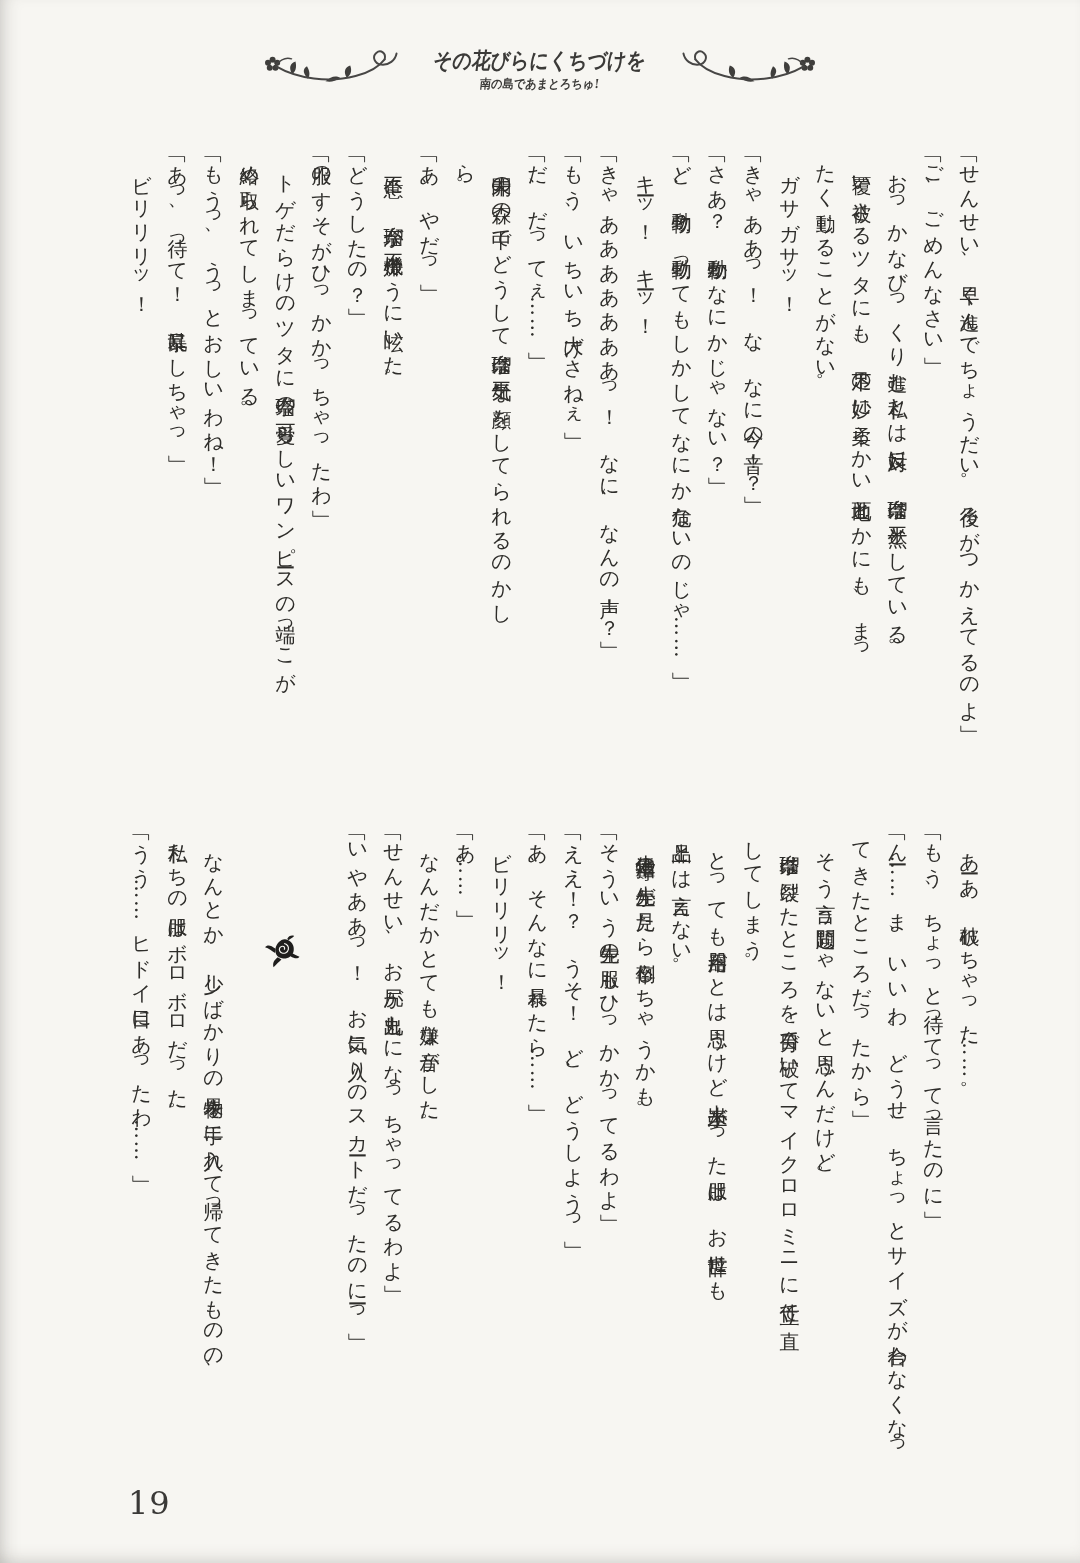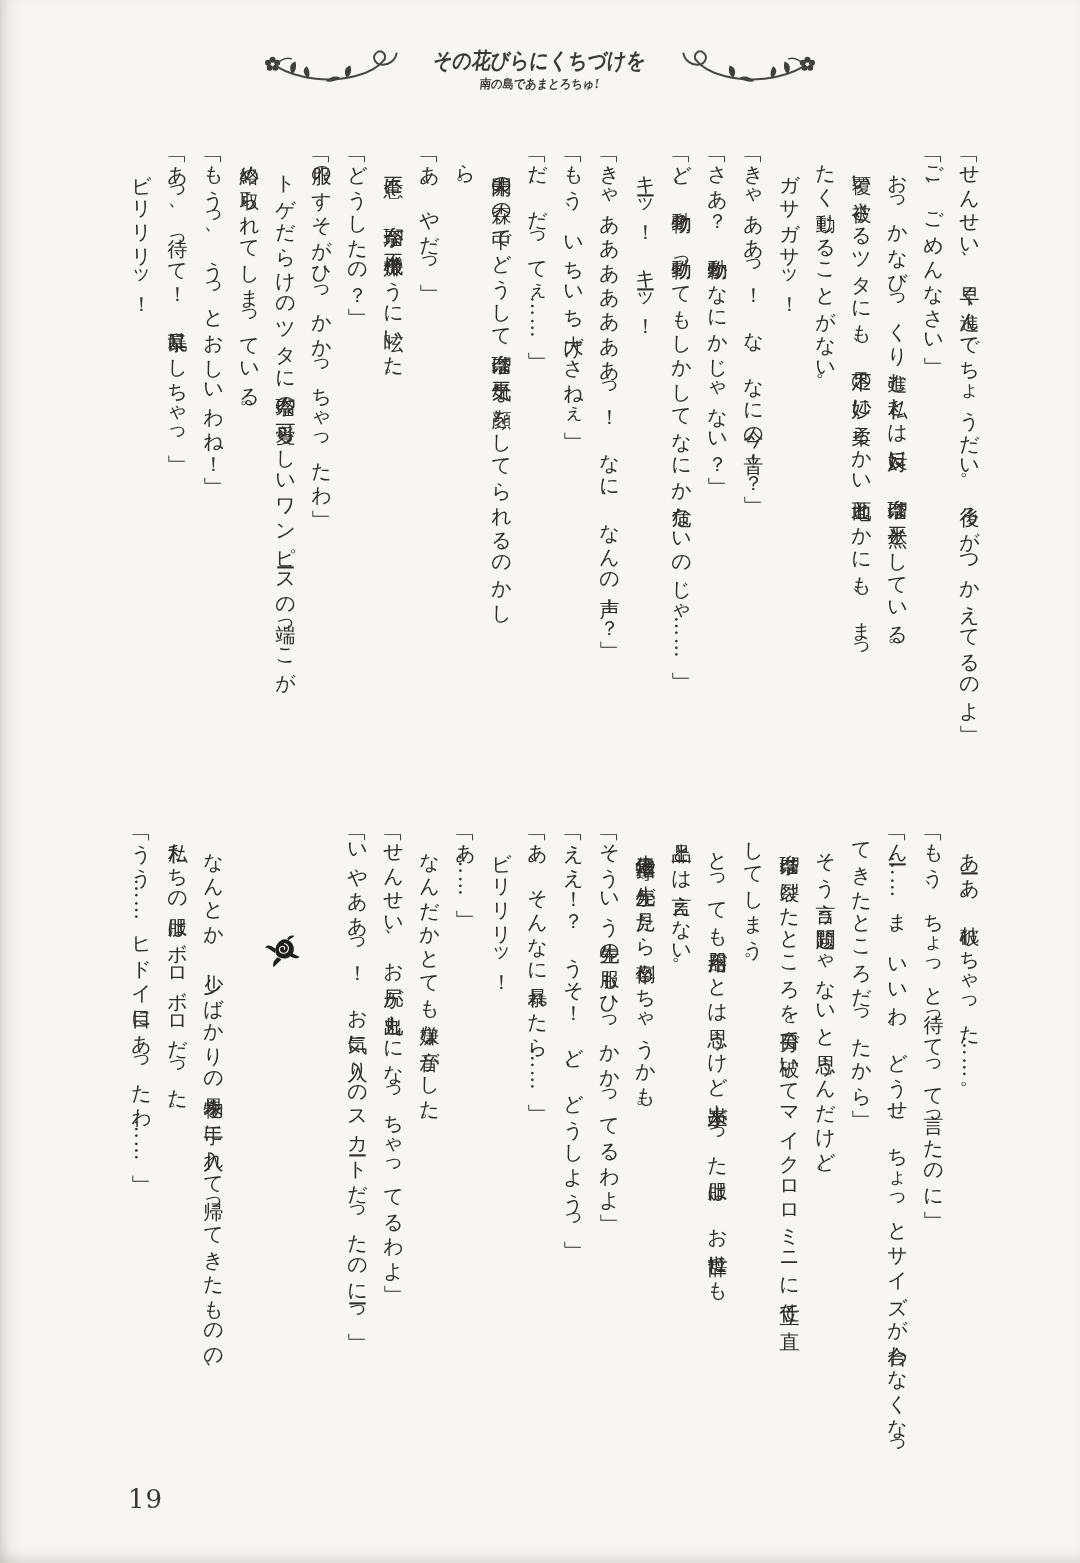"19" .page-number { font-size: 26px -> 32px }
